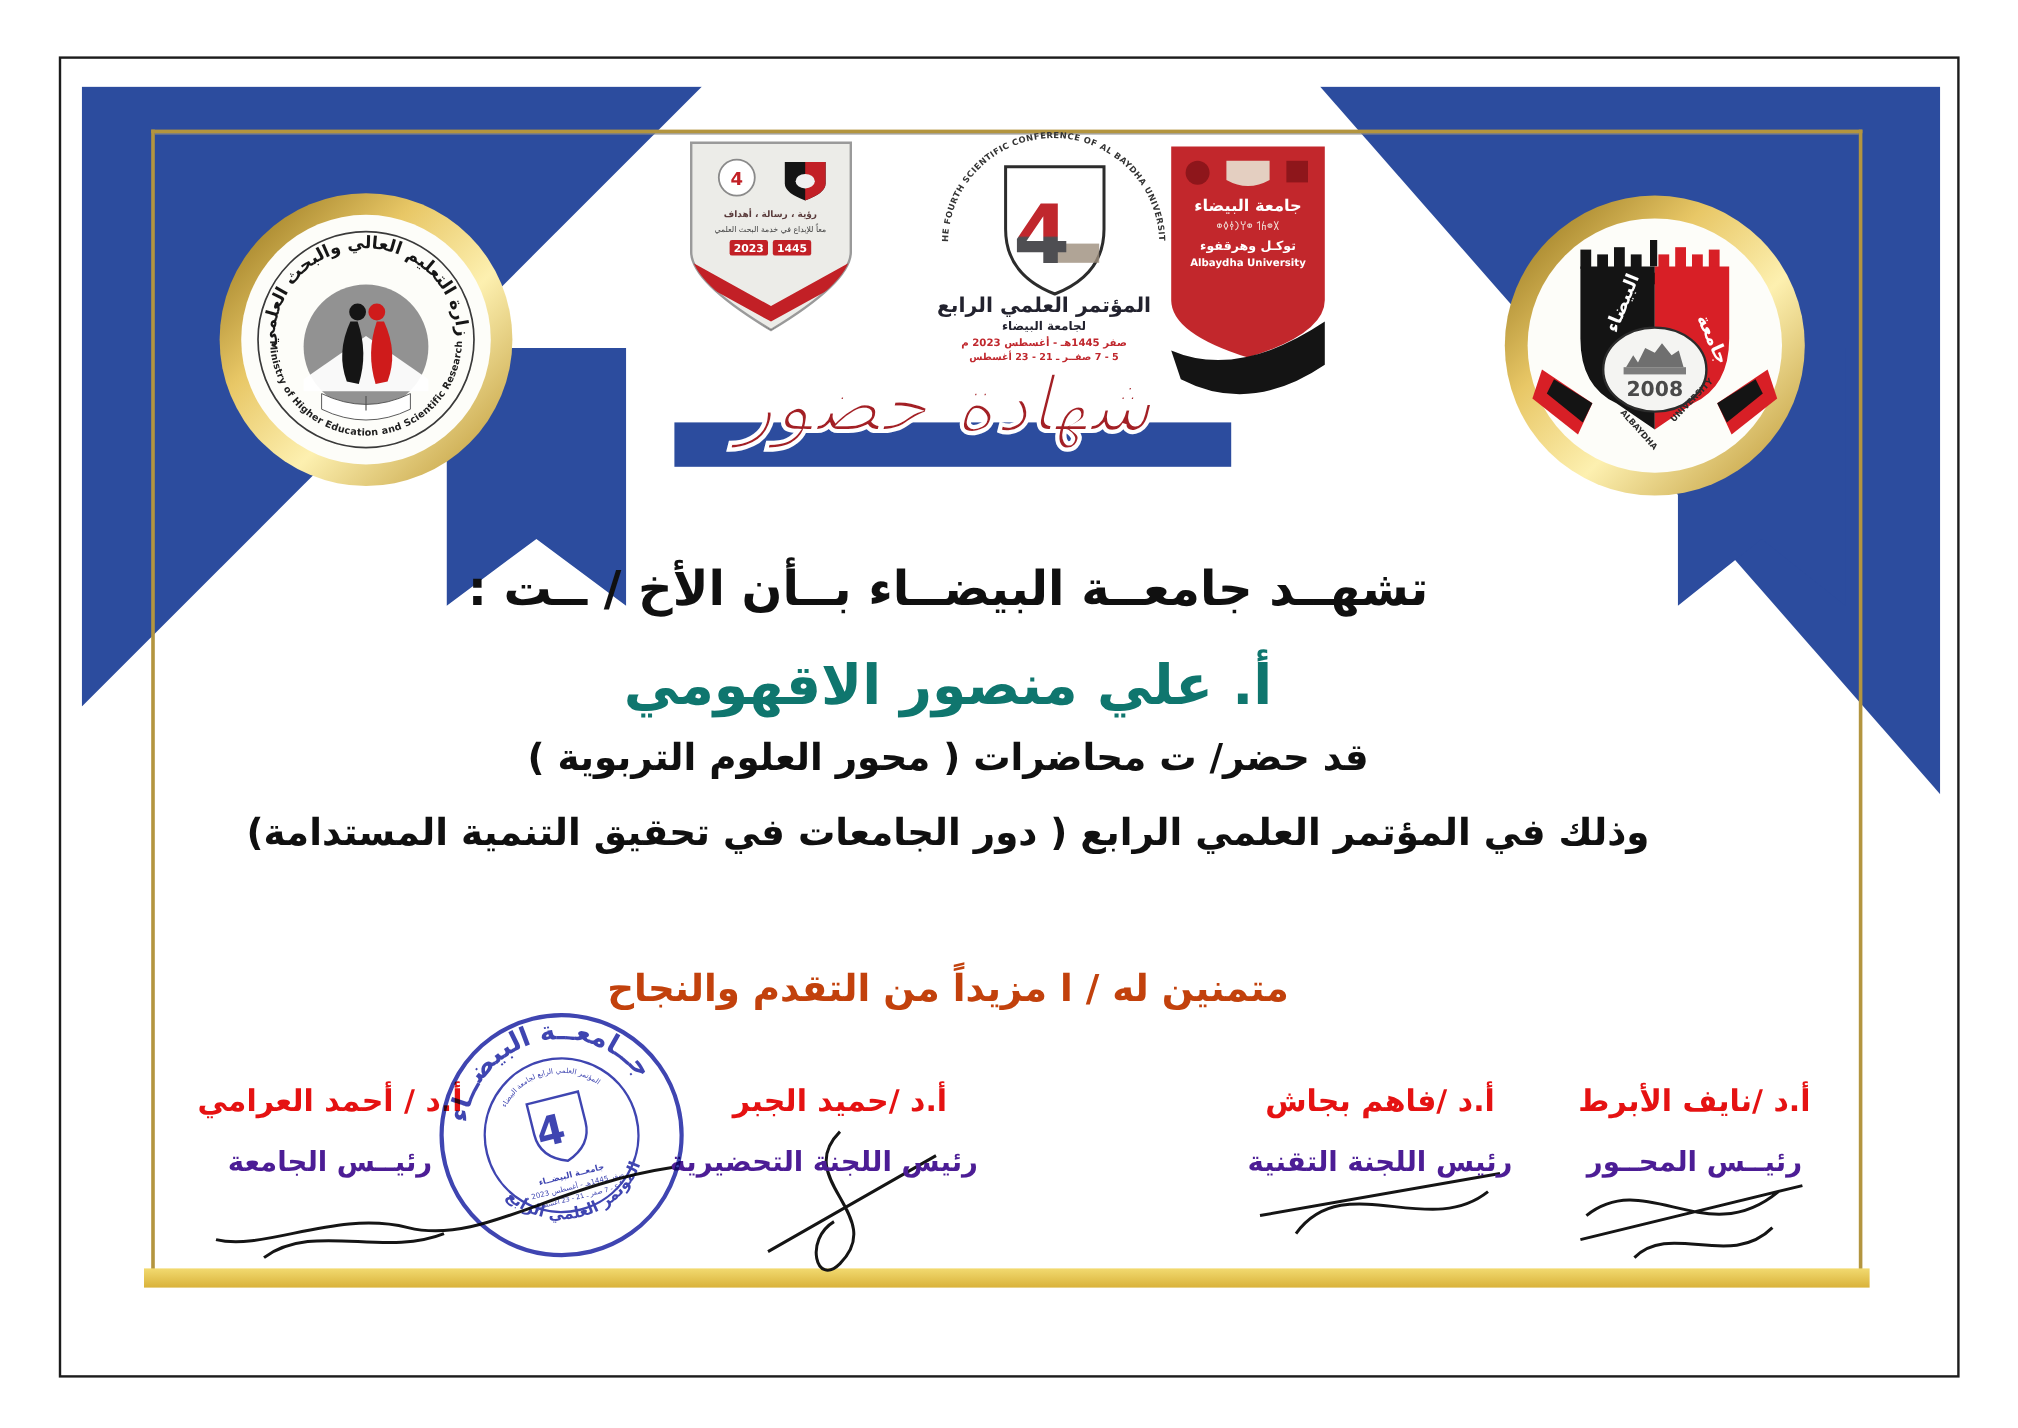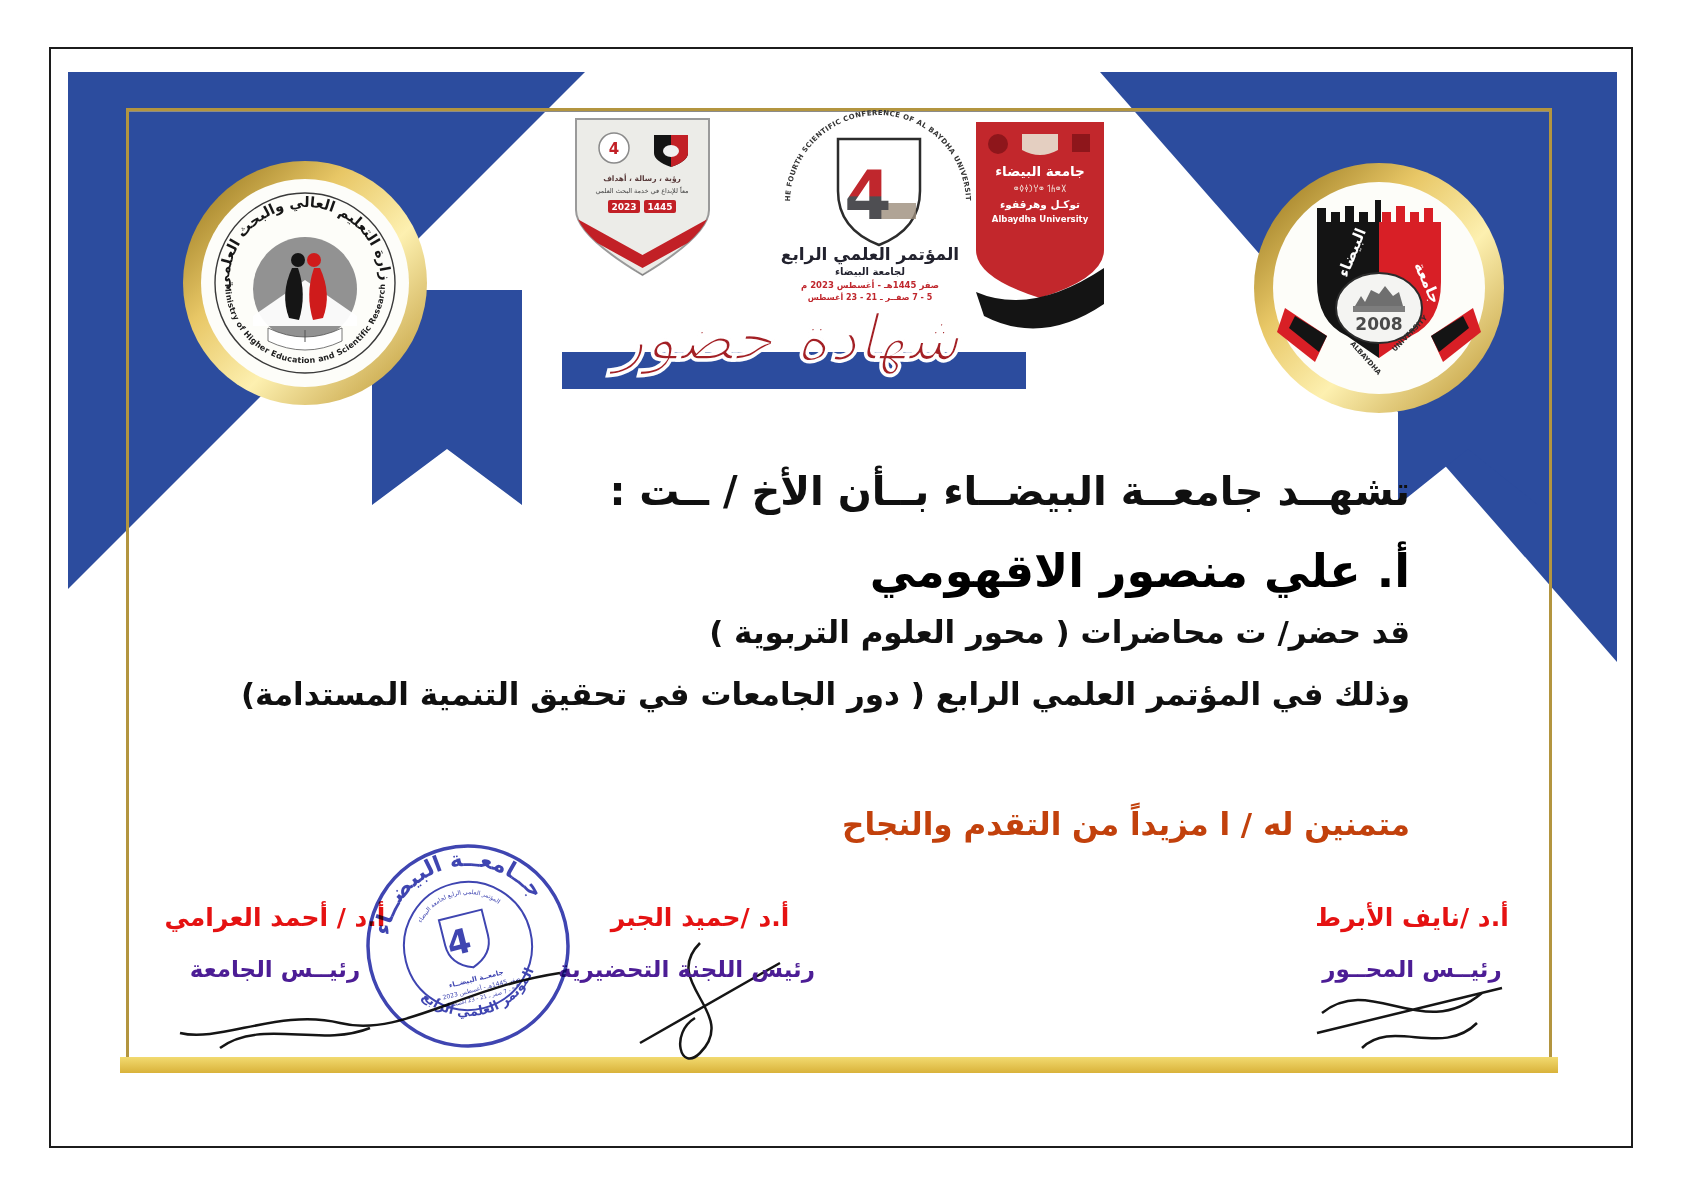"تشهــد جامعــة البيضــاء بــأن الأخ" .body-line { text-align: none -> center }
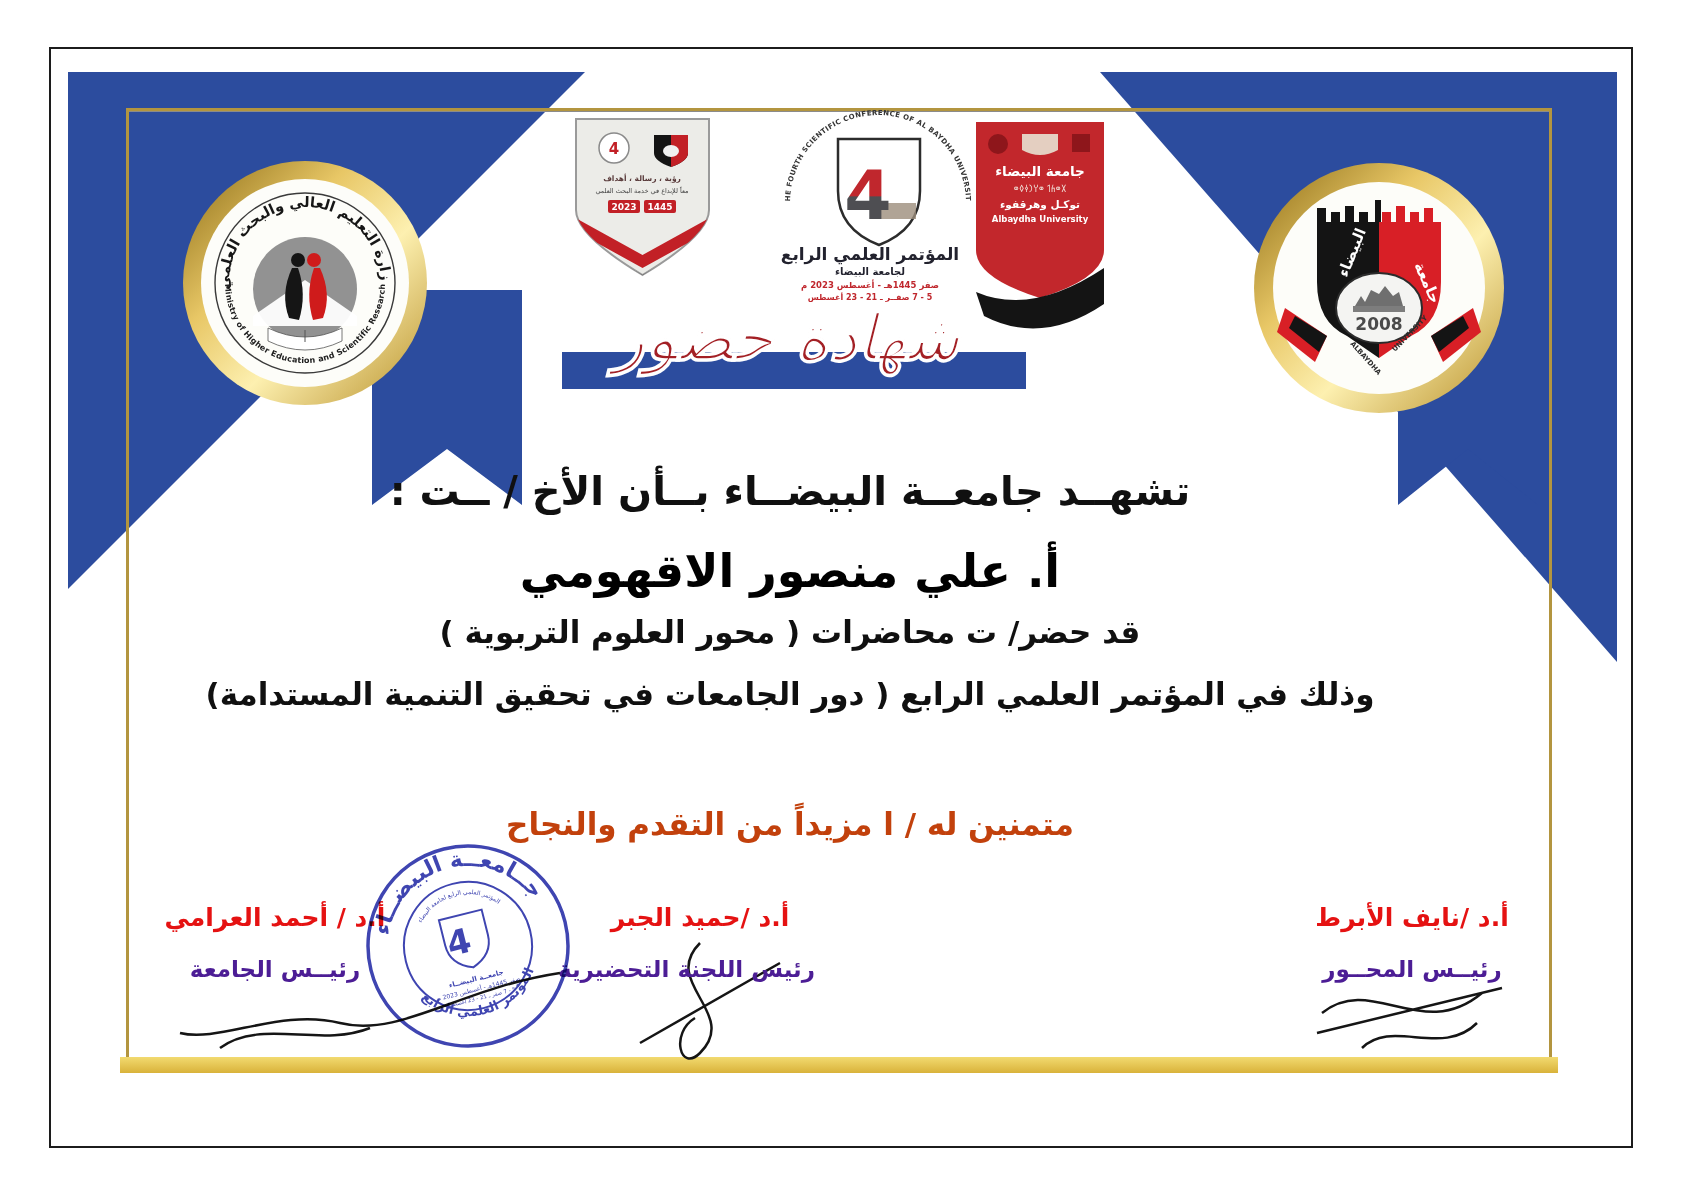"أ. علي منصور الاقهومي" .l-name { color: #000000 -> #0f766e }
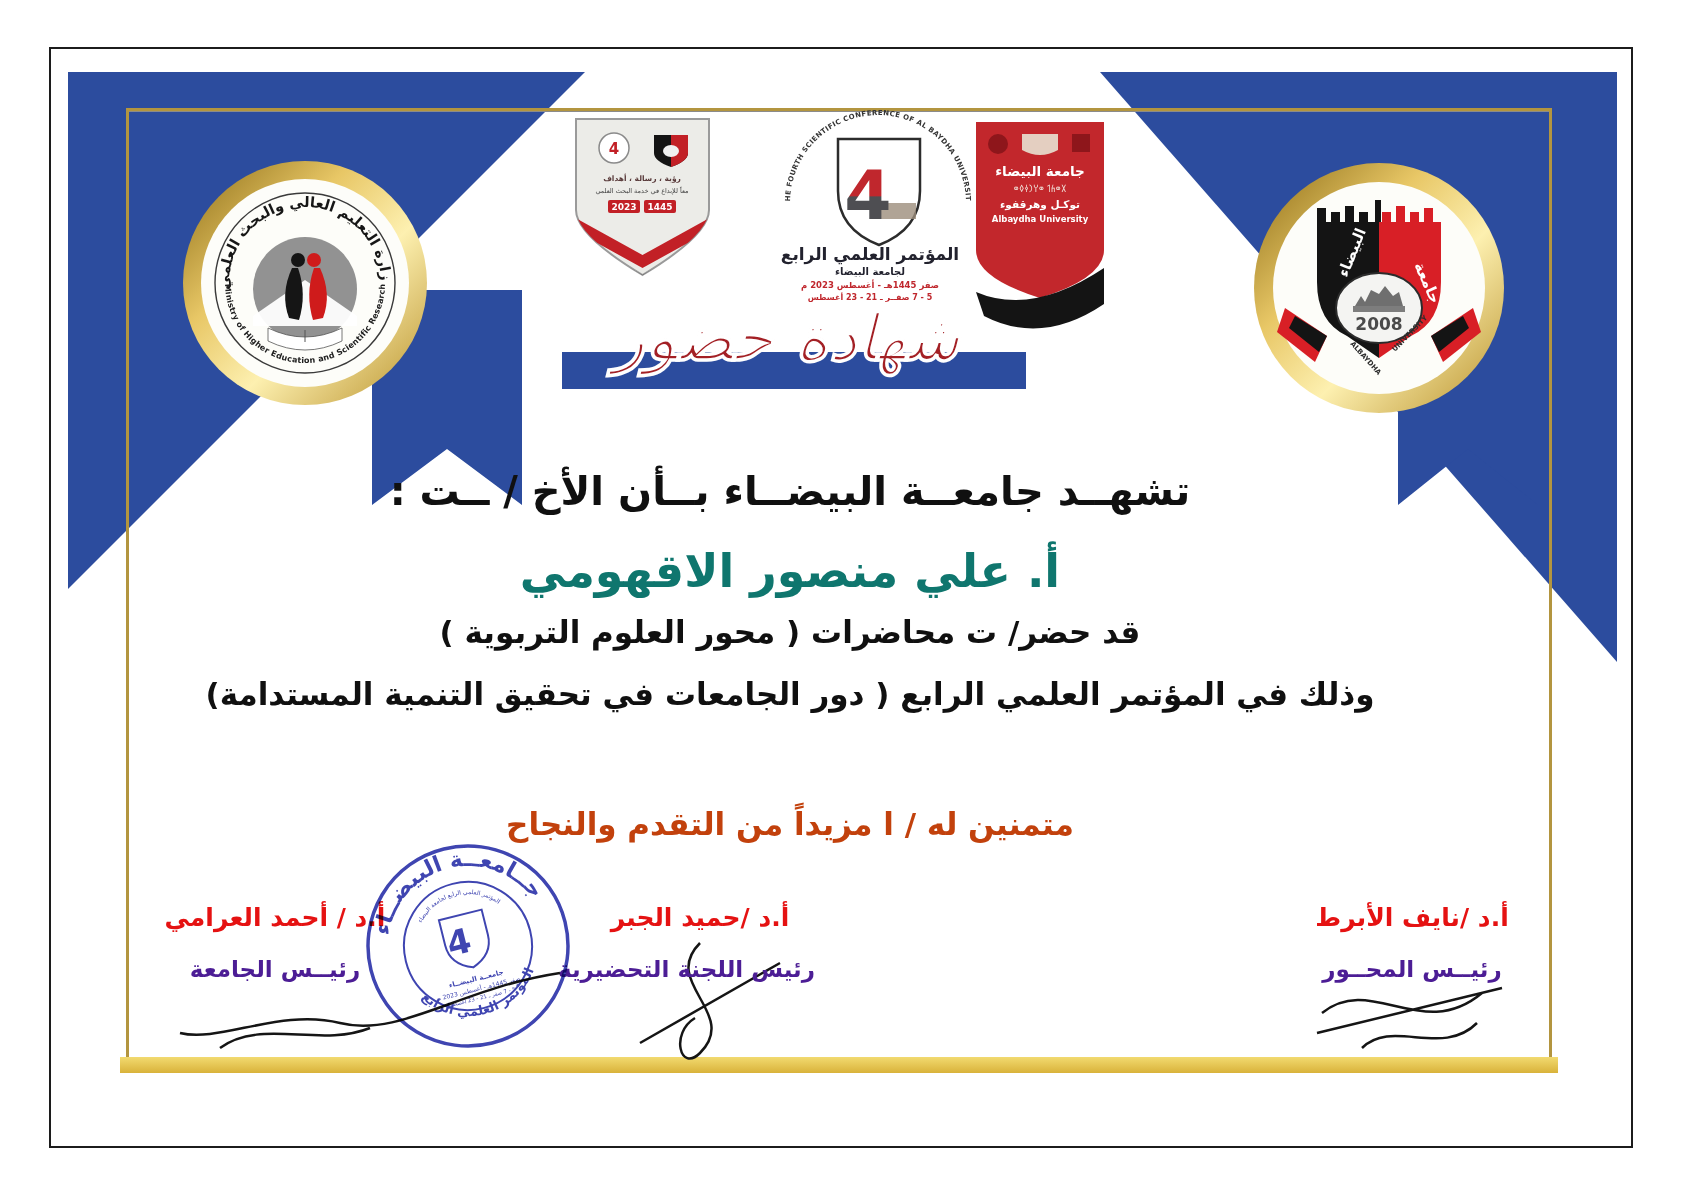"أ.د /فاهم بجاش" div.sig { html: none -> <div> <div>أ.د /فاهم بجاش</div> <div>رئيس اللجنة التقنية</div> <svg> <path></path> </svg> </div> }
